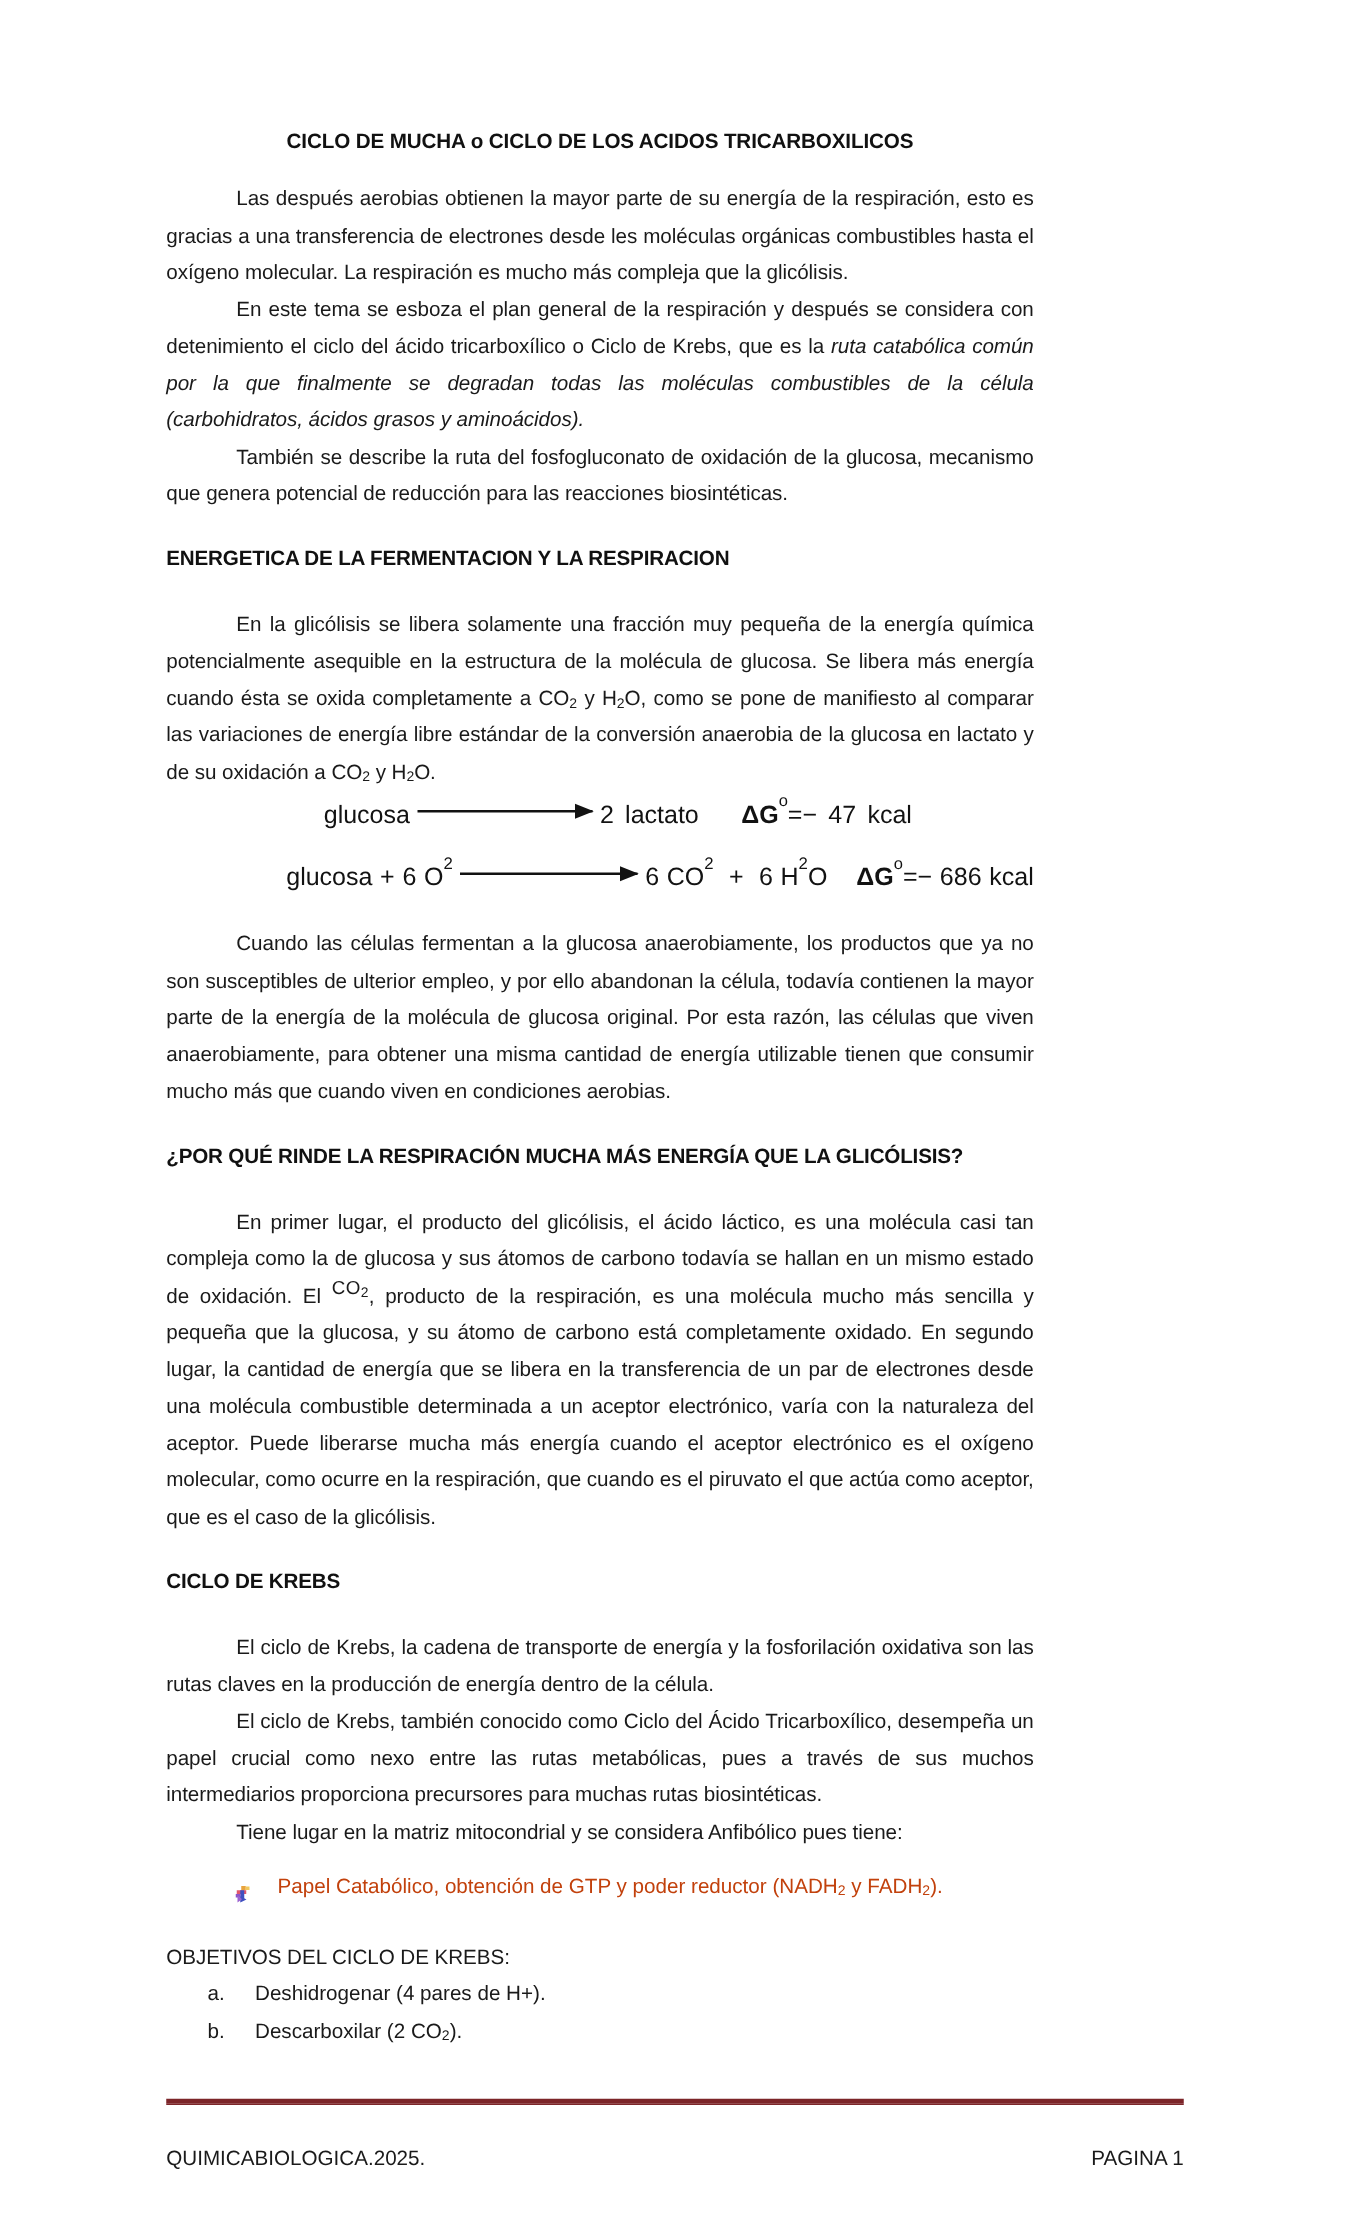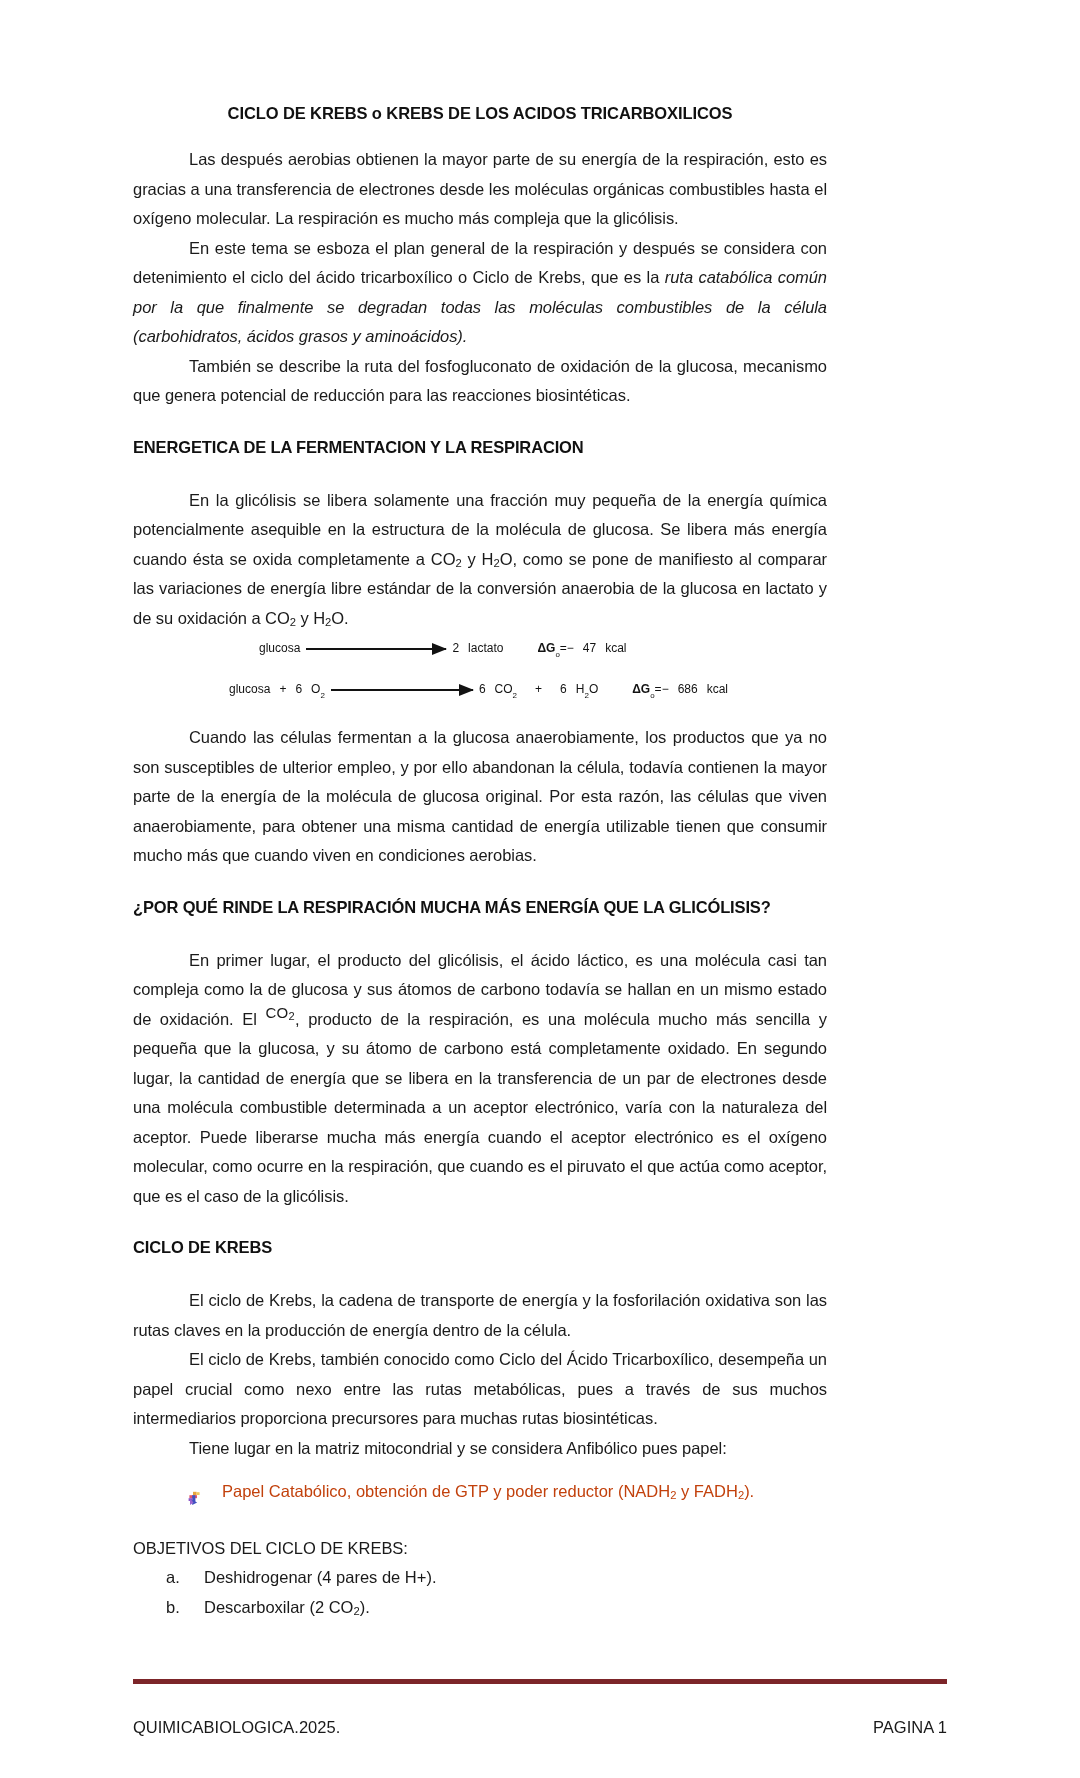"CICLO DE KREBS o KREBS" div.doc-title { text: KREBS o KREBS -> MUCHA o CICLO }
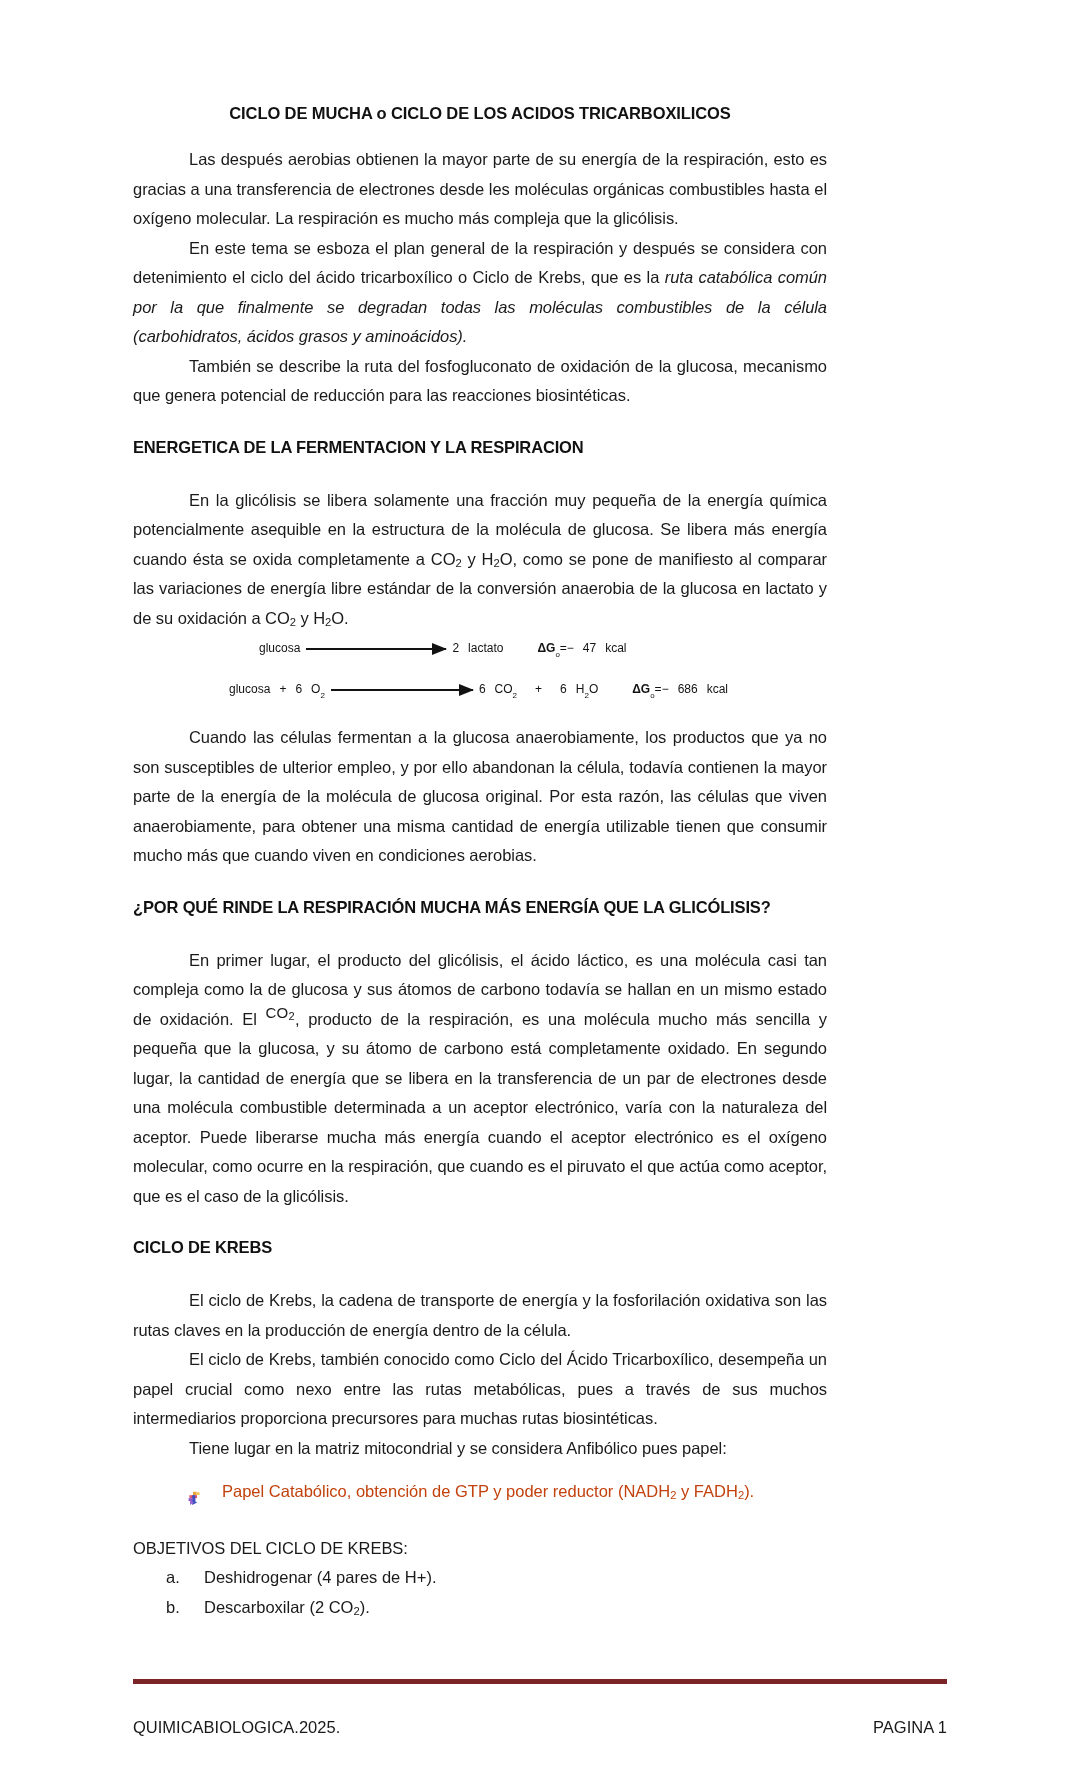"glucosa" .eqn { align-items: flex-end -> flex-start; font-size: 12px -> 20px }
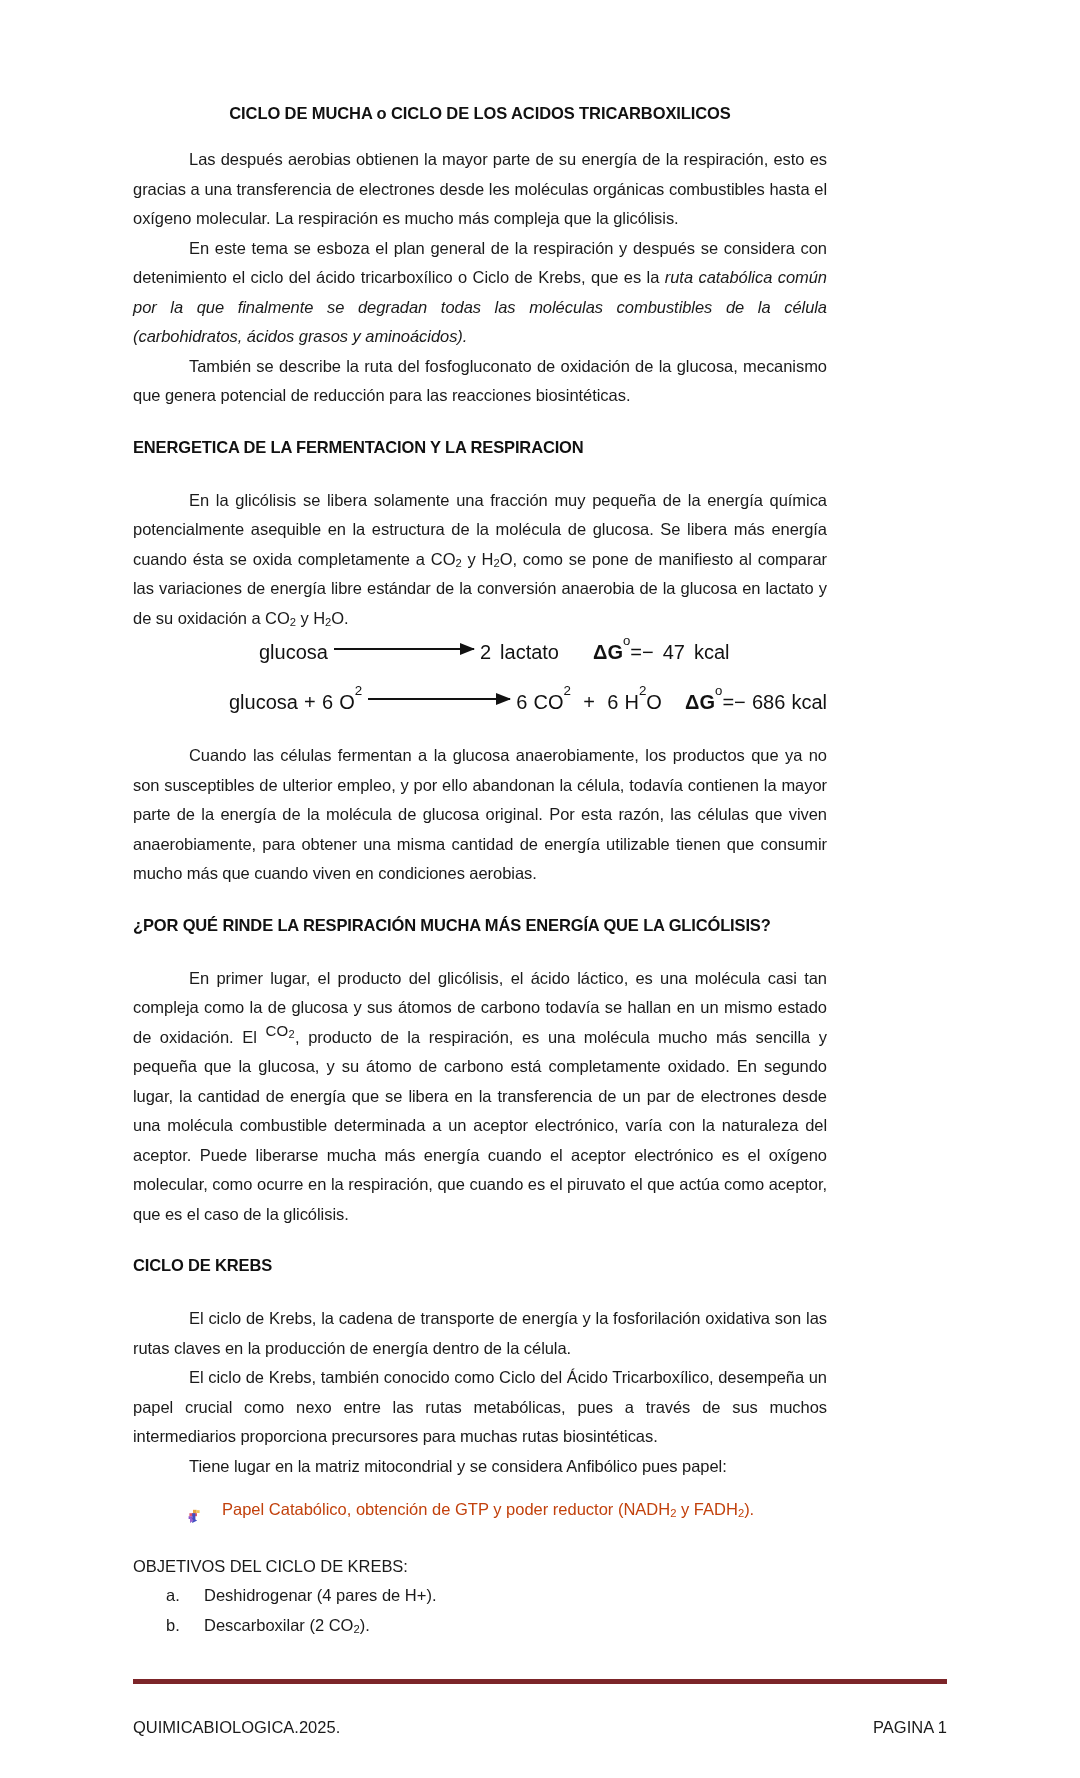"Tiene lugar en la matriz" p.body-par { text: papel -> tiene }
